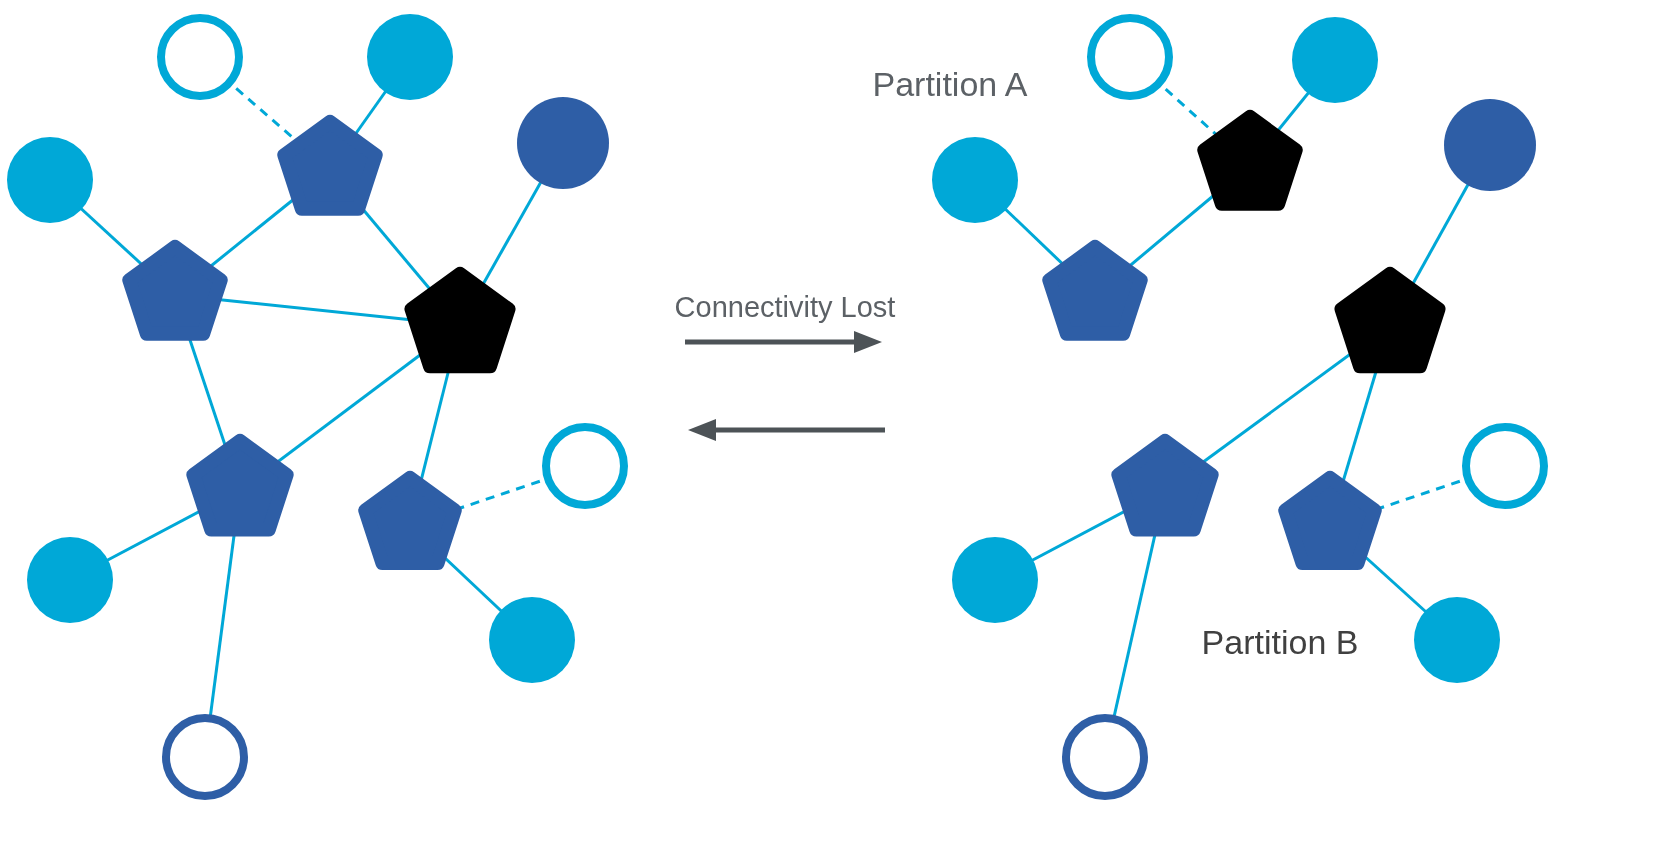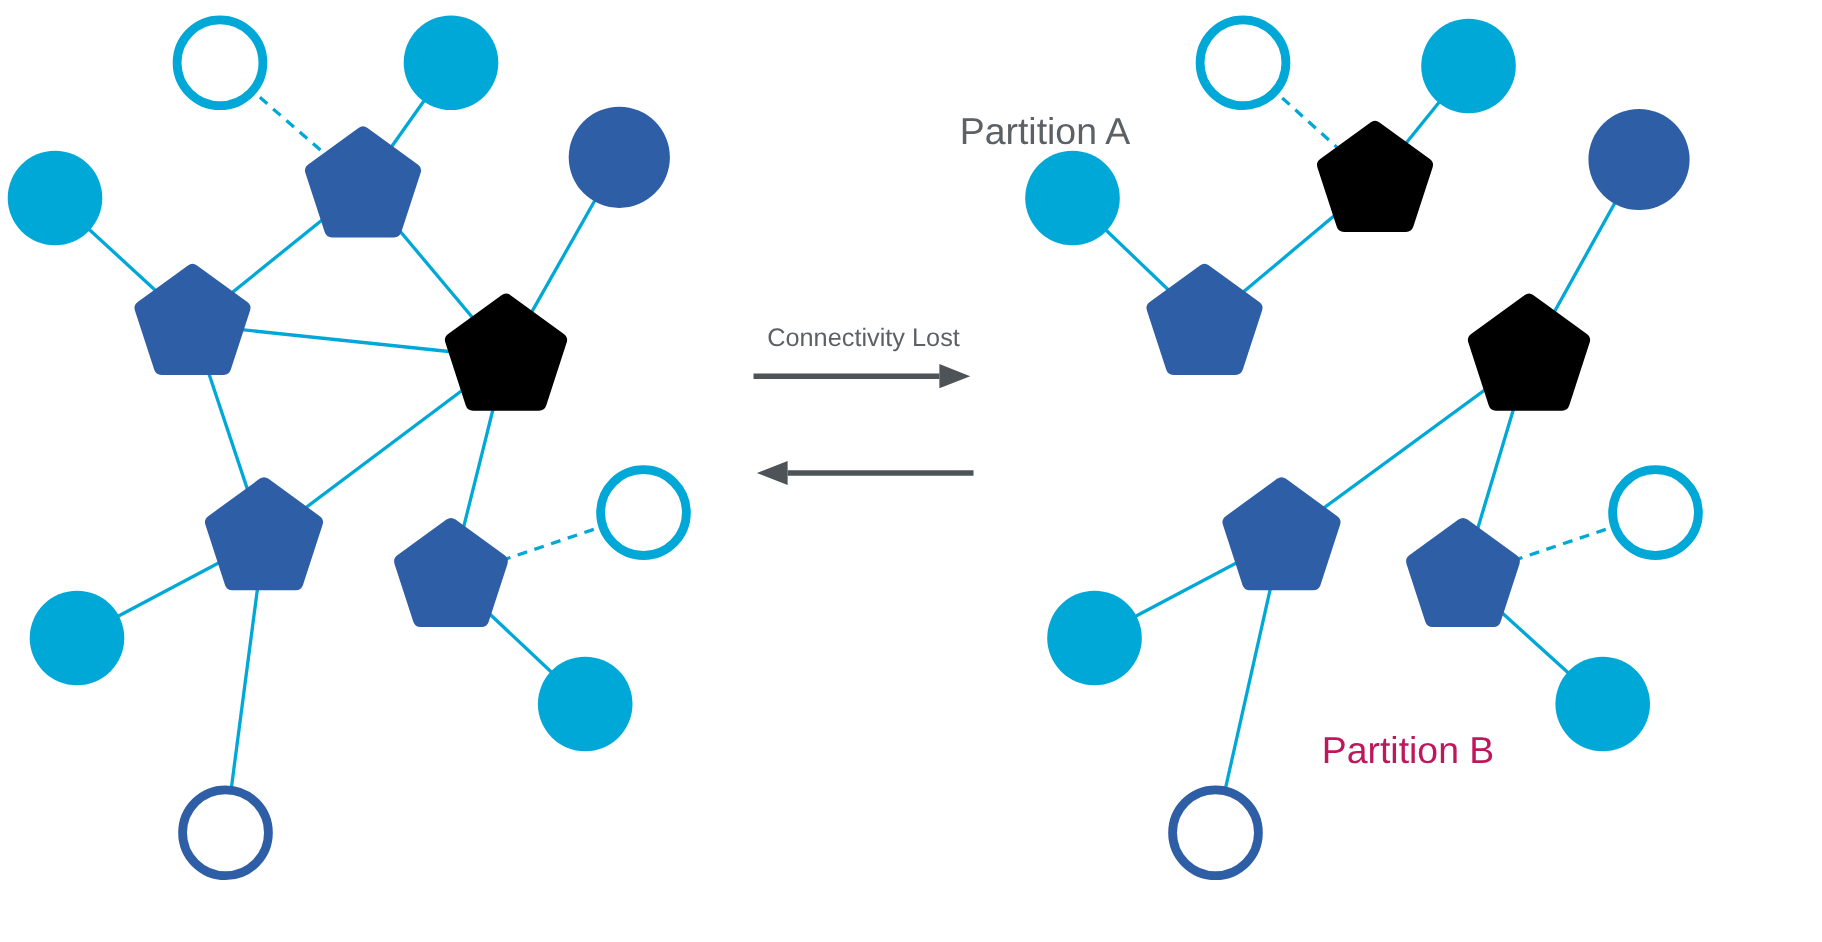"Partition A" #partition-a-label { margin-top: 36px -> none }
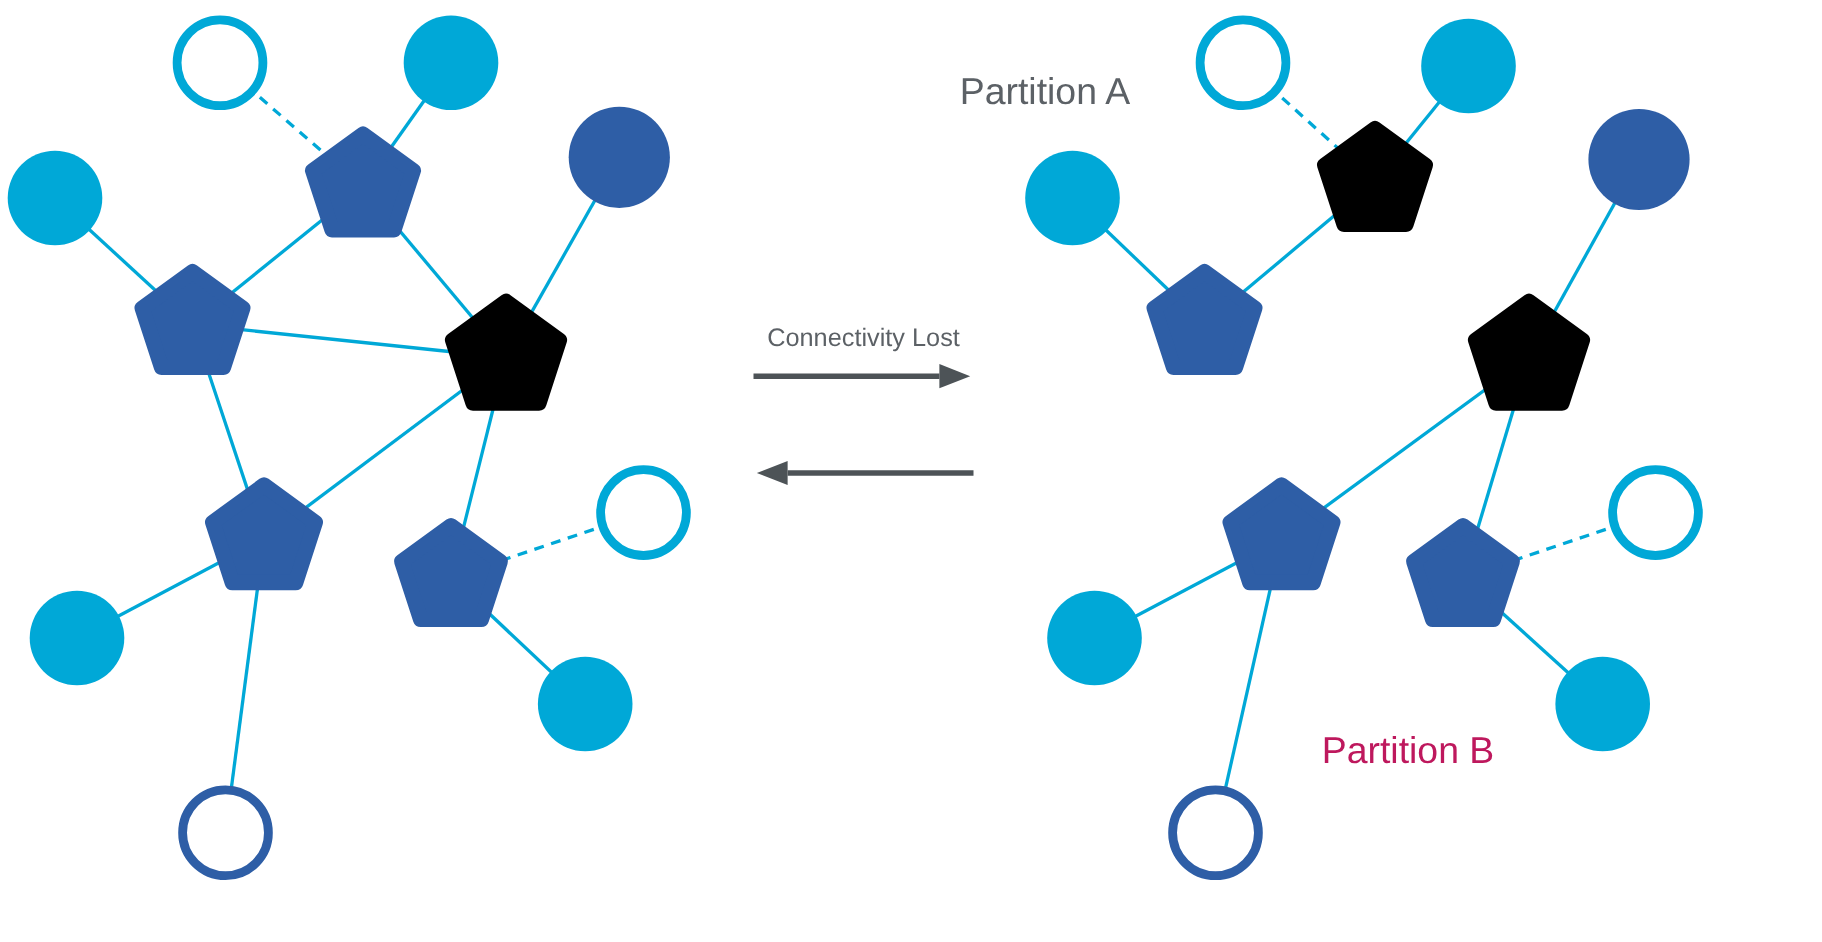"Connectivity Lost" .flow-label { font-size: 23px -> 29px }
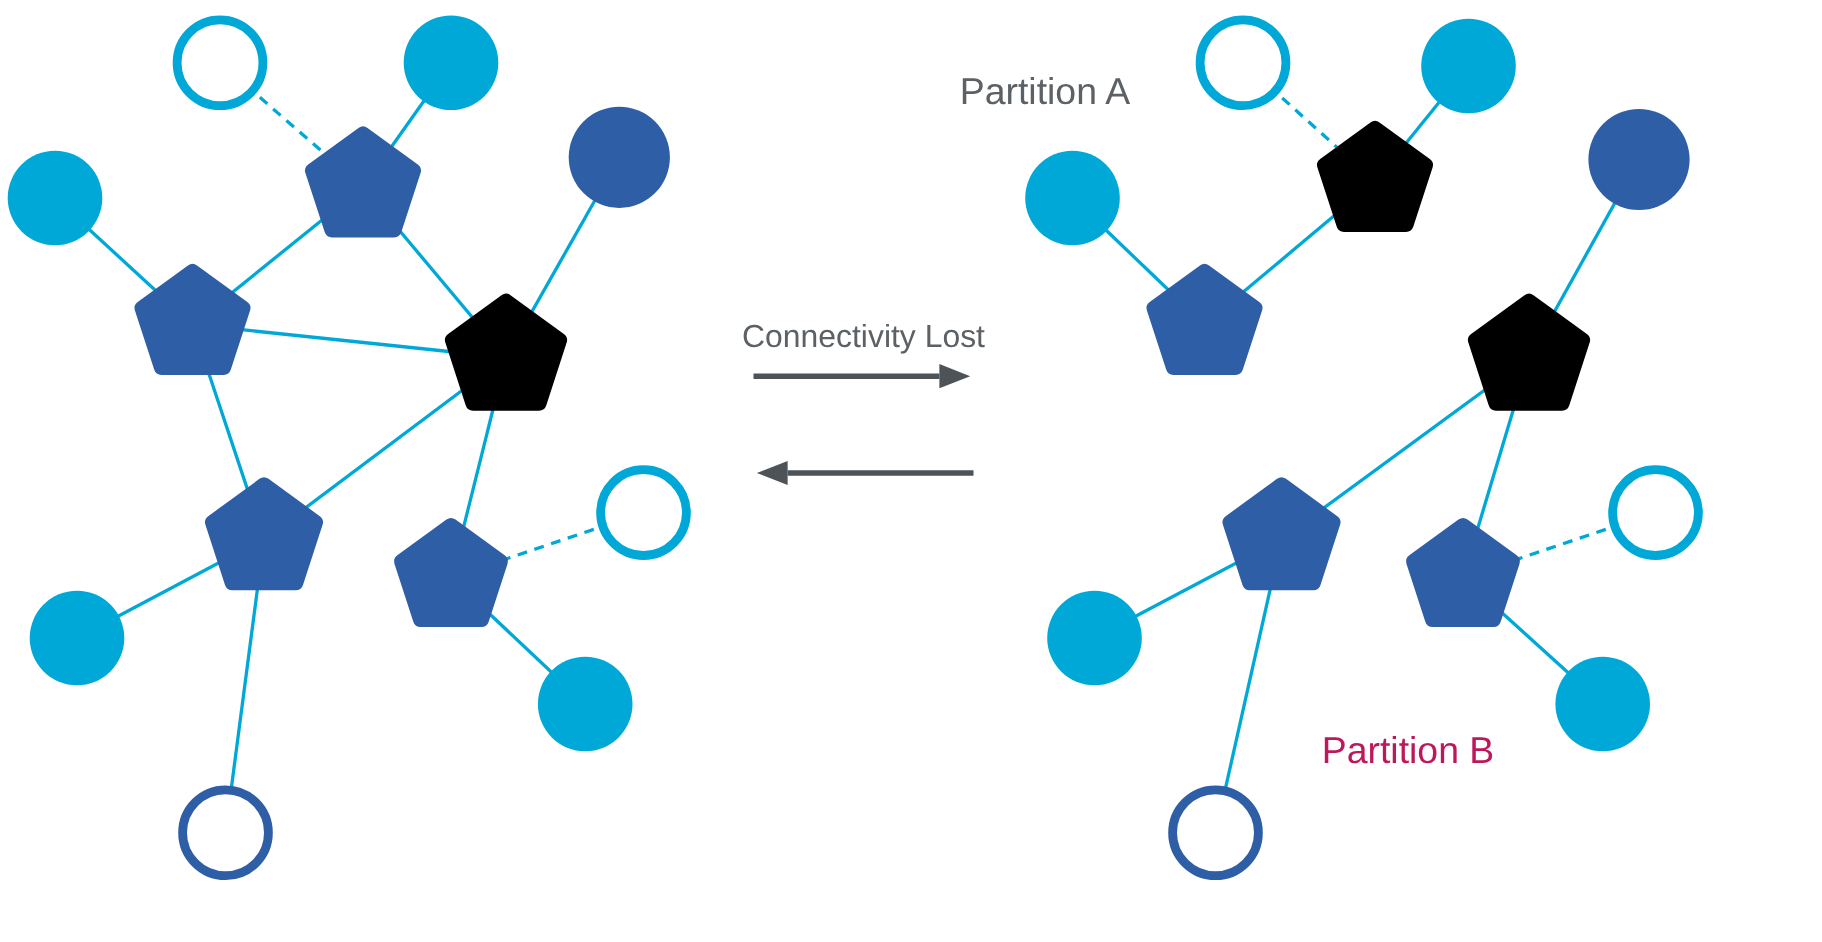"Partition B" div.diagram-label { color: #be185d -> #404040; margin-top: 41px -> none }
